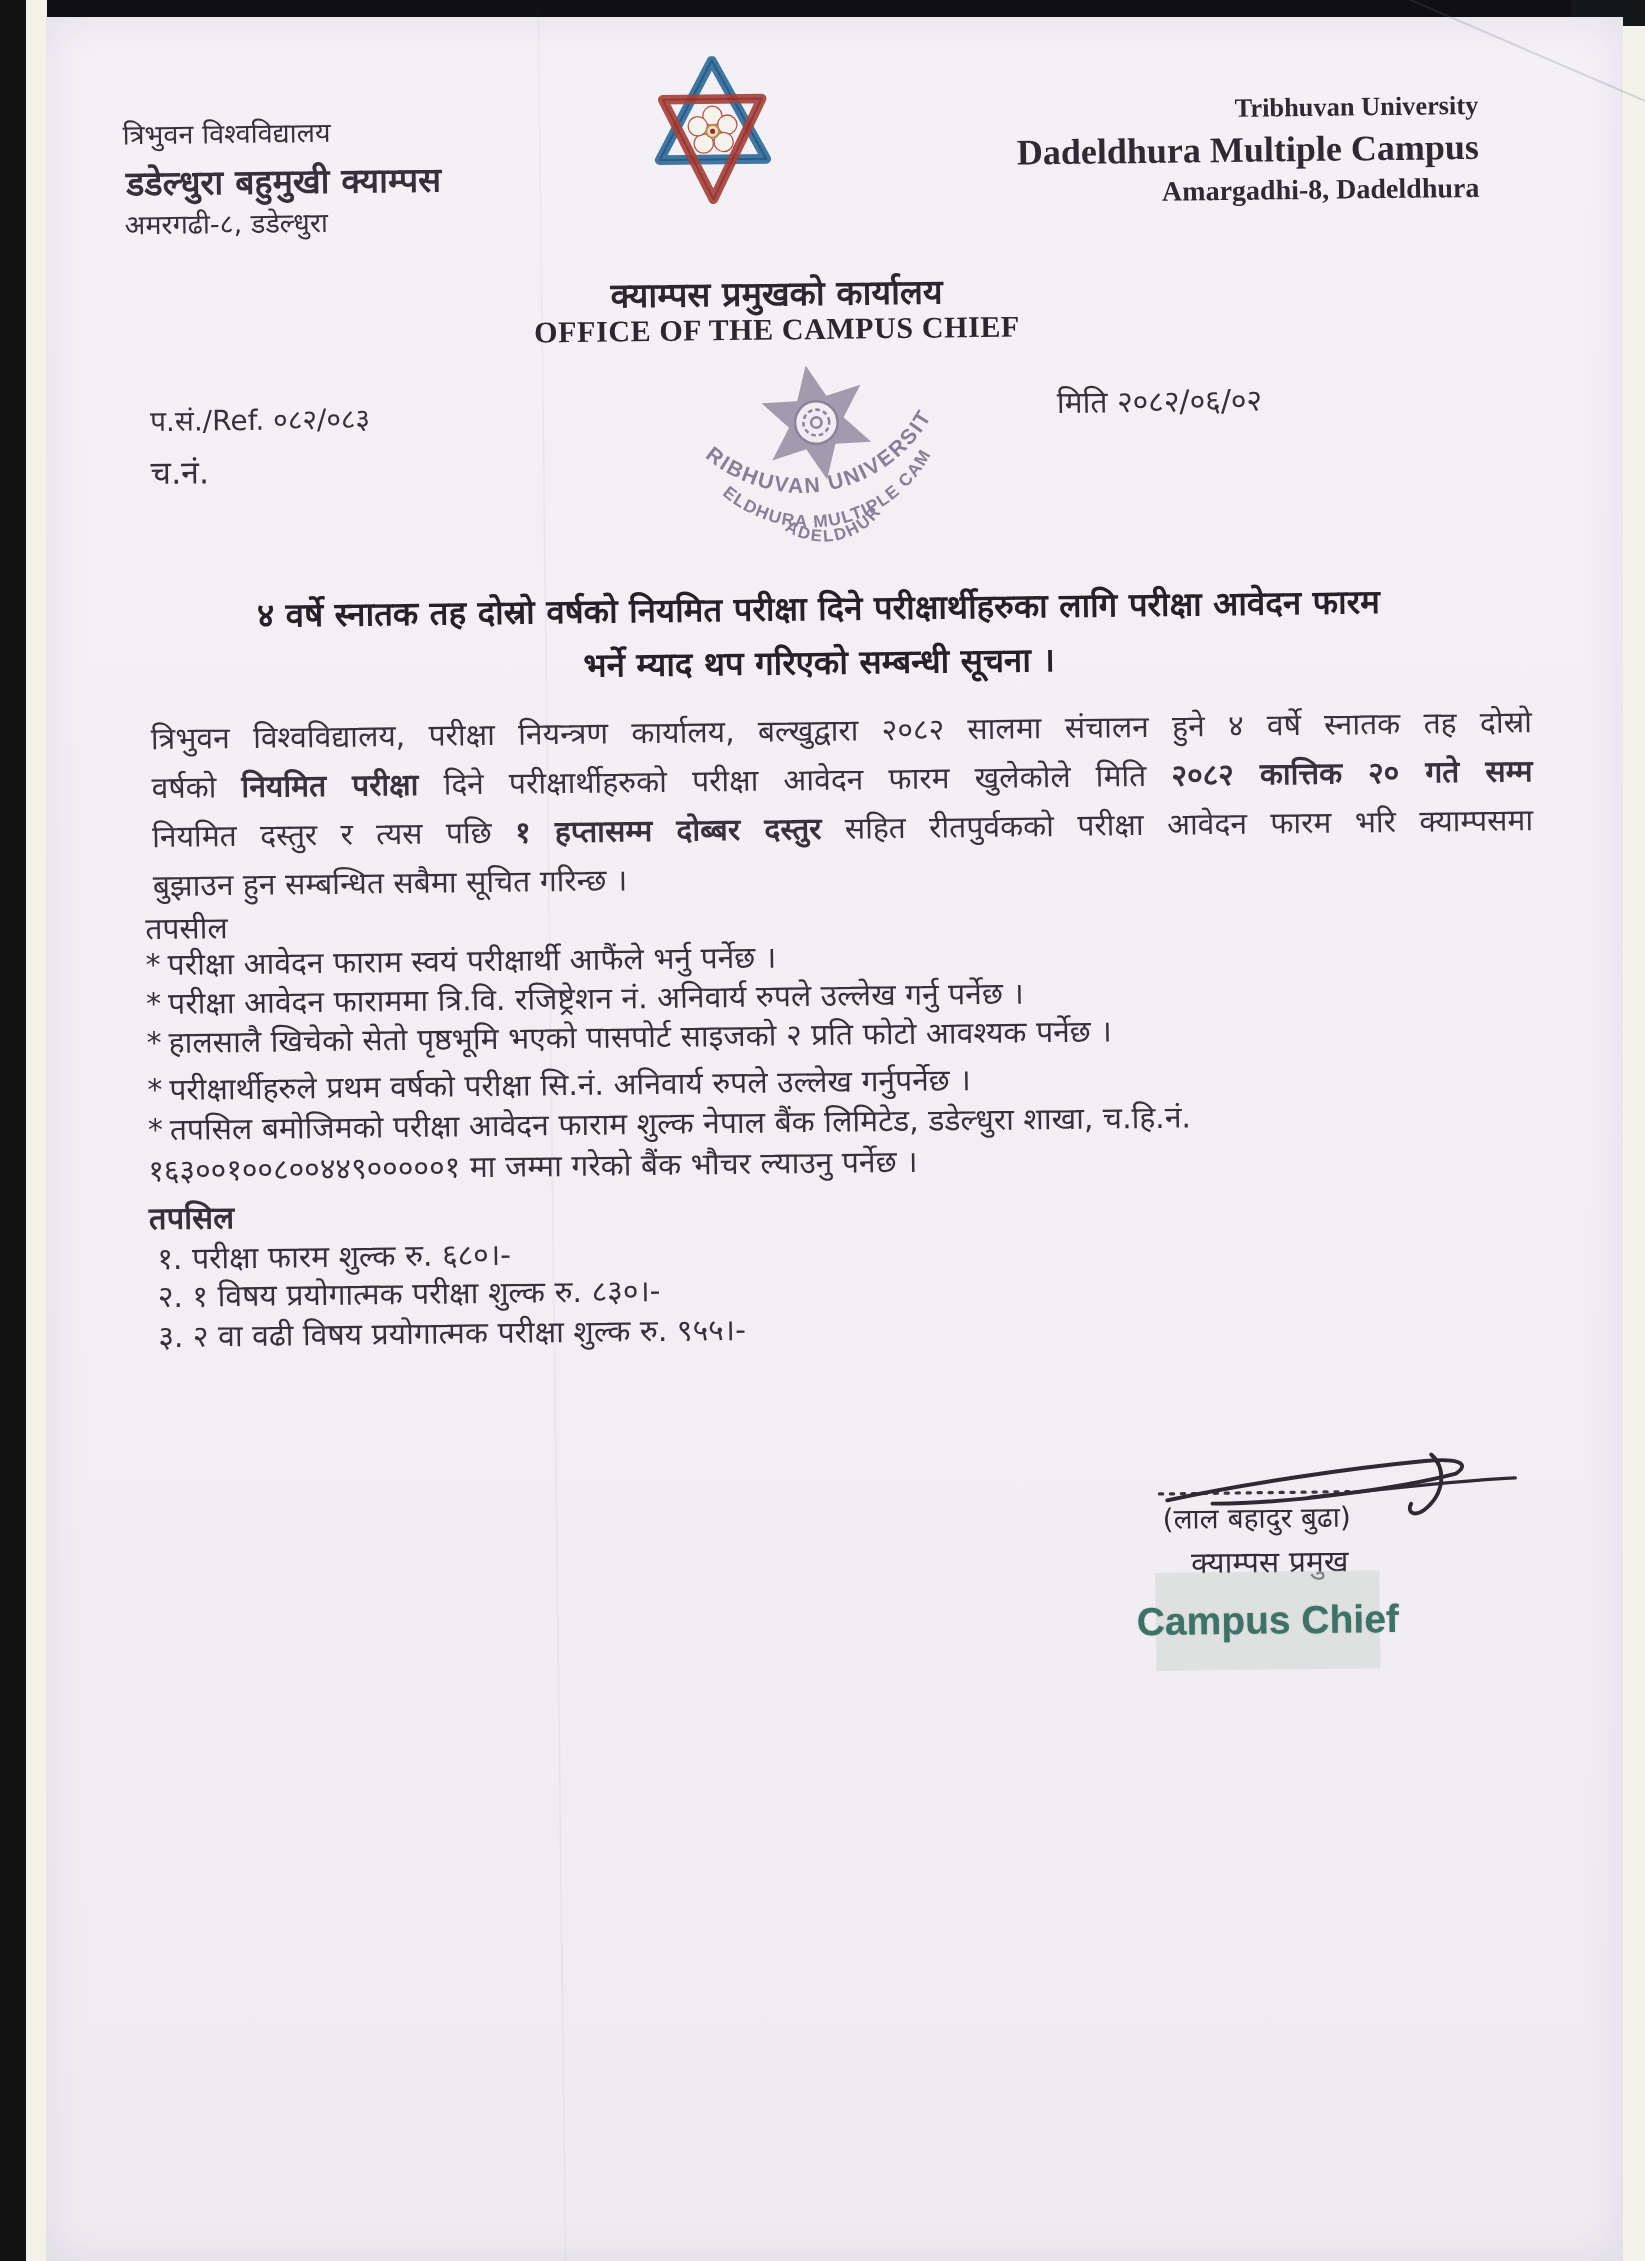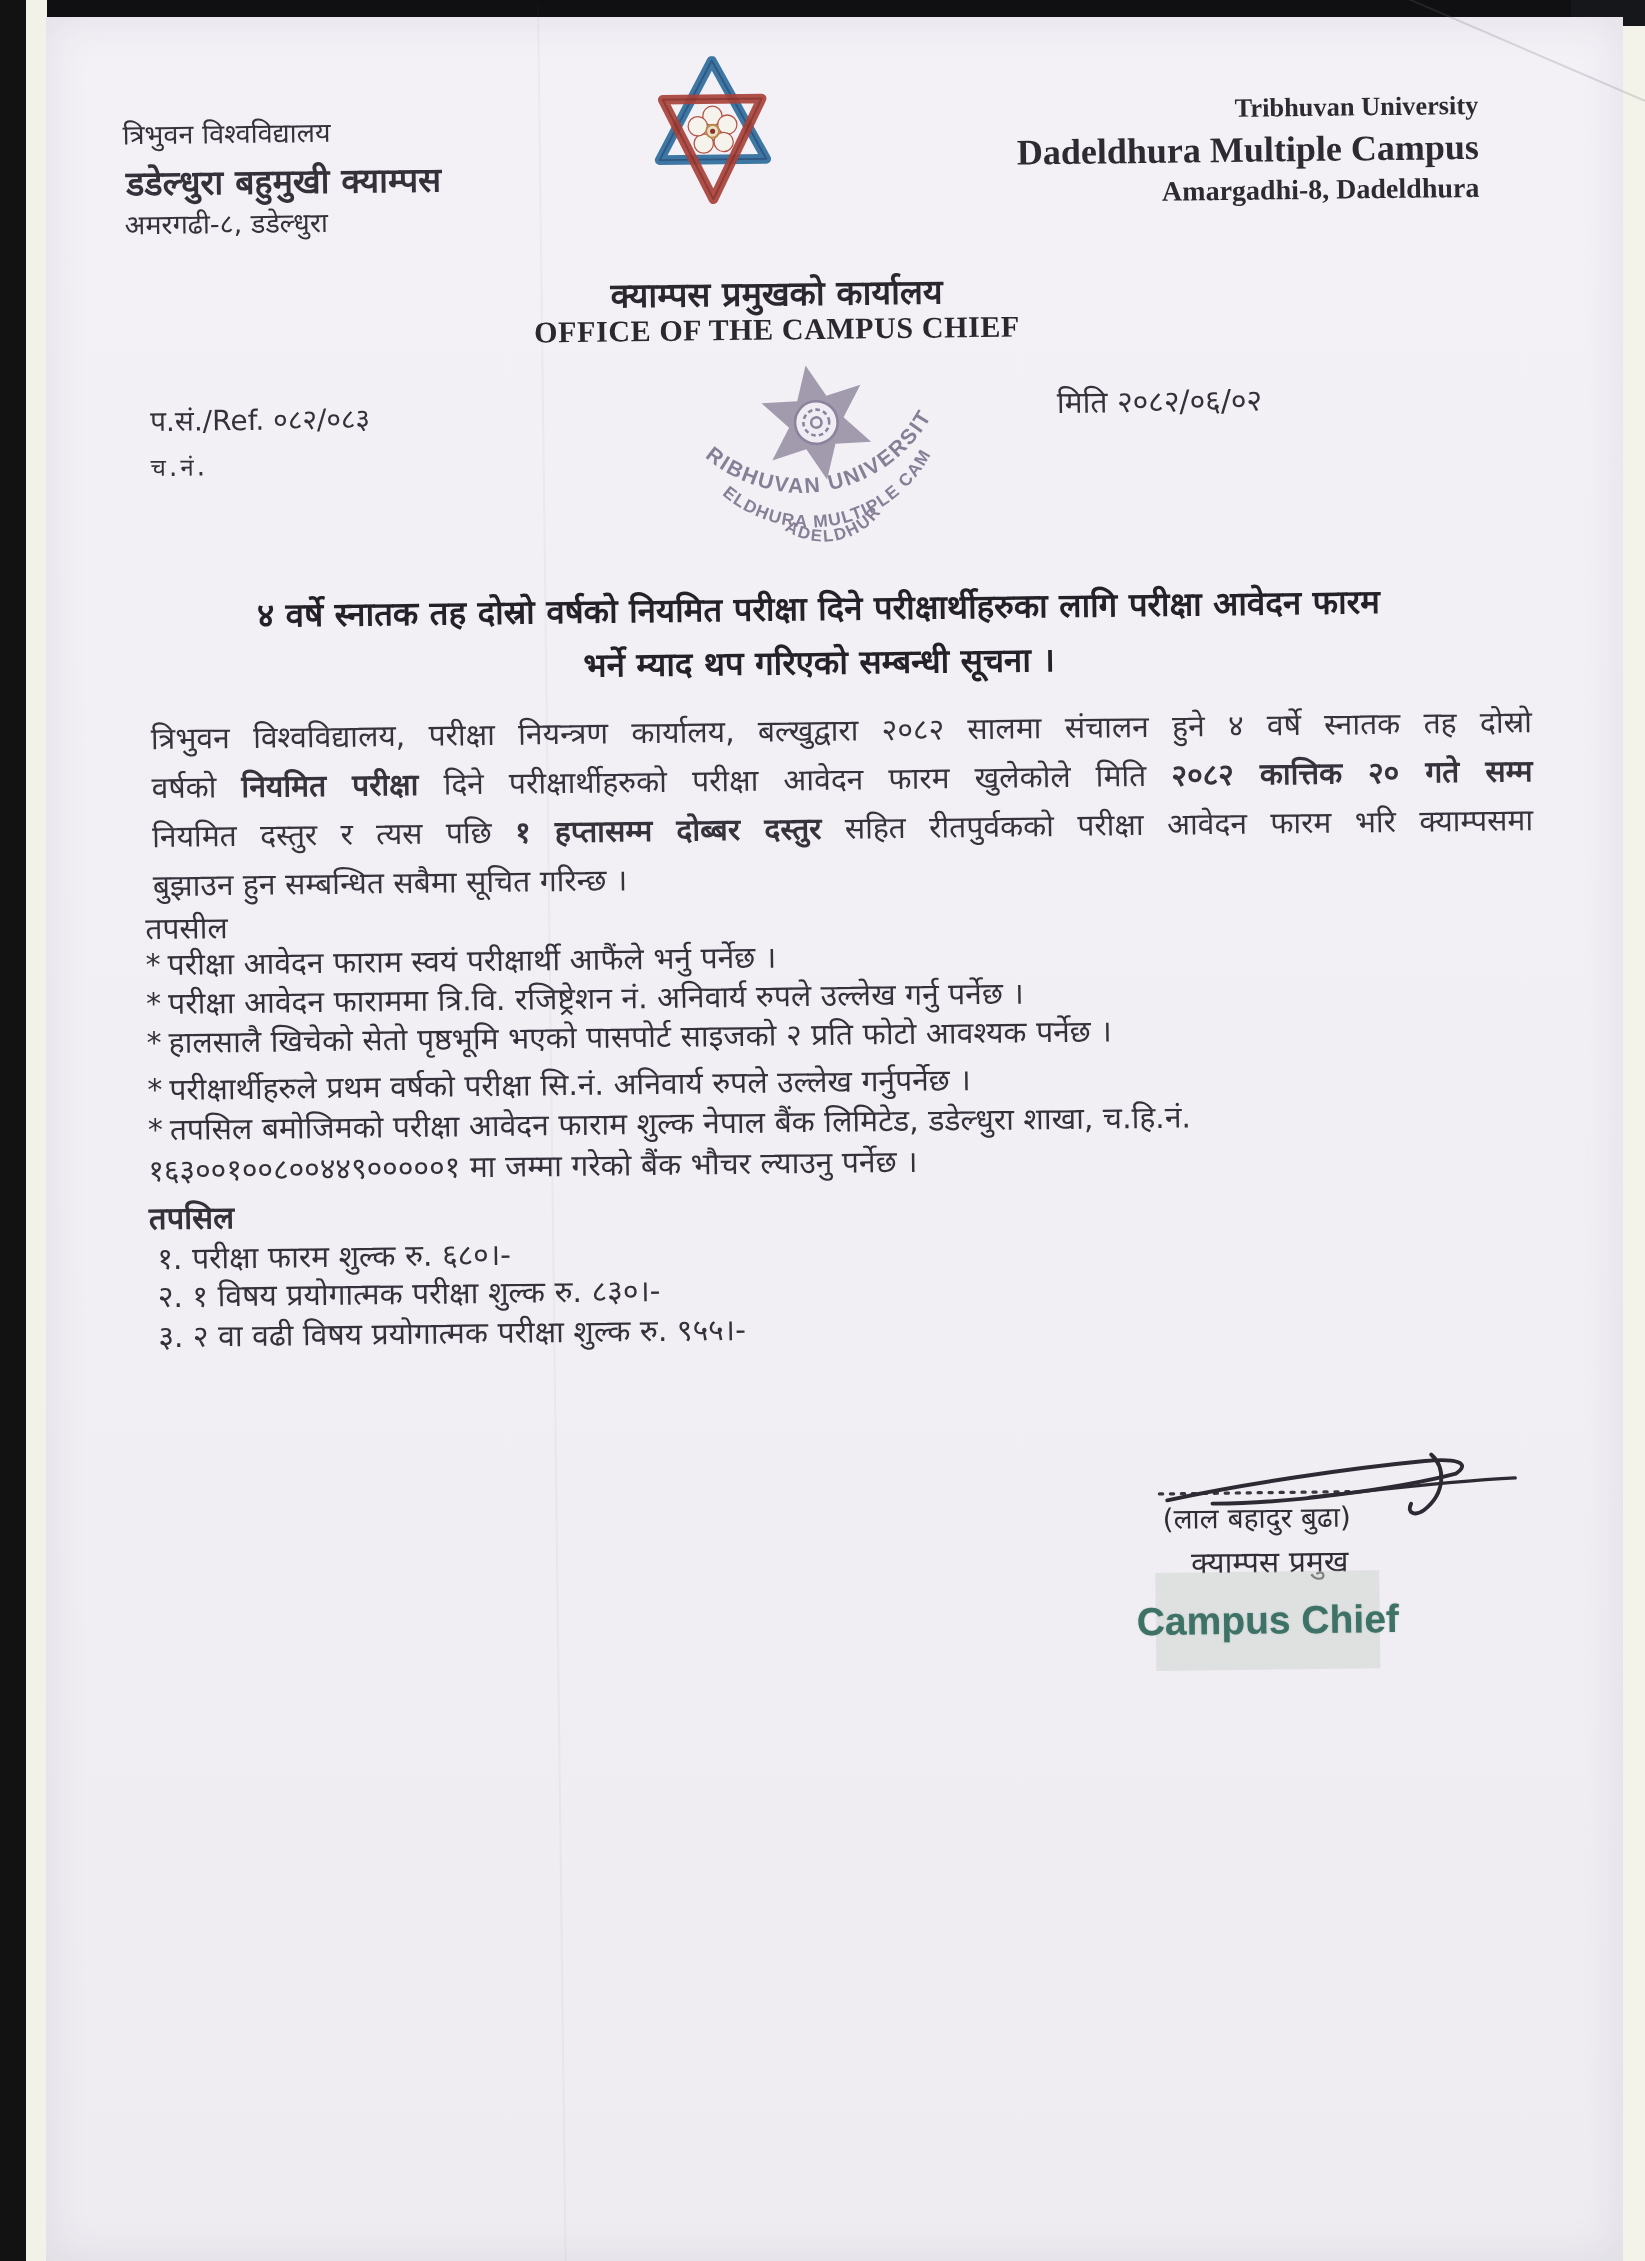"च.नं." .chno { font-family: Liberation Mono, monospace -> none; font-size: 24px -> 32px }
